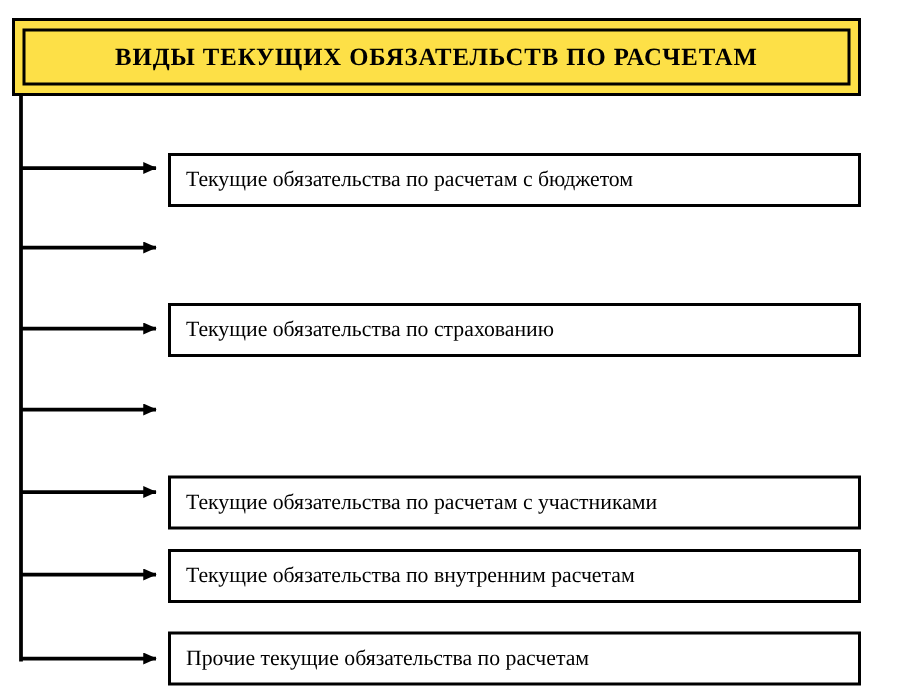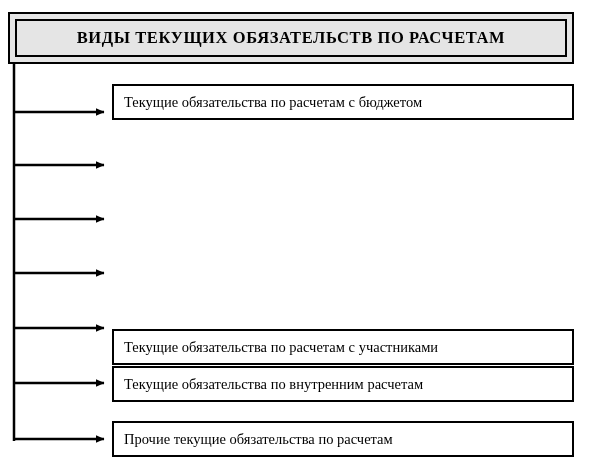"ВИДЫ ТЕКУЩИХ ОБЯЗАТЕЛЬСТВ ПО РАСЧЕТАМ" .title-outer { background: #e5e5e5 -> #fde047 }
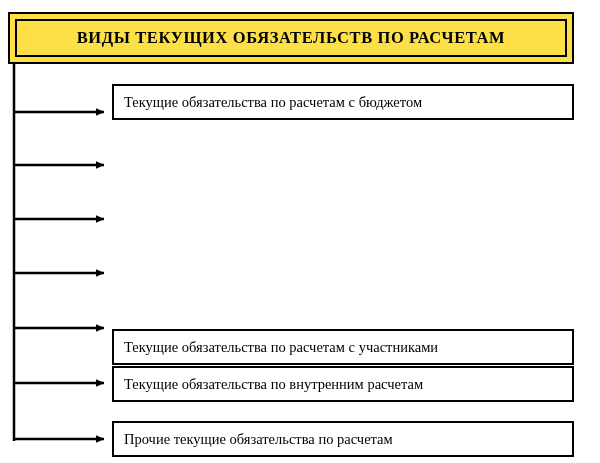"Текущие обязательства по расчетам с бюджетом" div.item-box { top: 84px -> 102px }
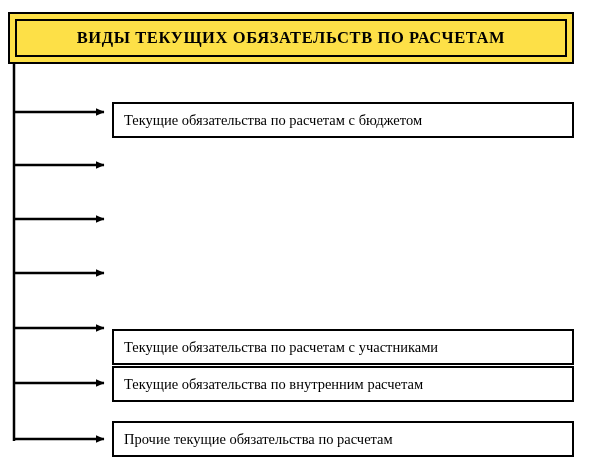"Текущие обязательства по страхованию" div.item-box { html: none -> <div> <span>Текущие обязательства по страхованию</span> </div> }
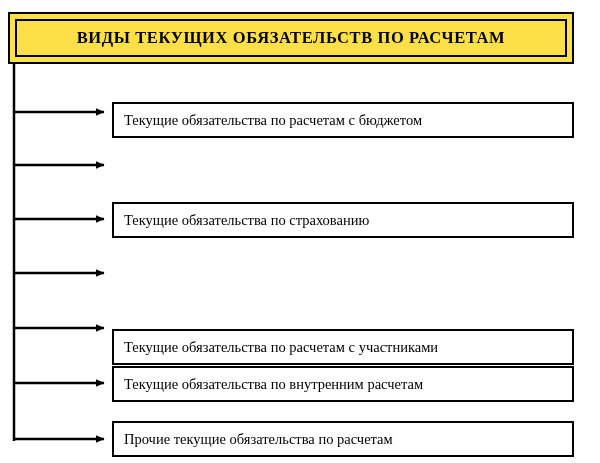"Текущие обязательства по расчетам с участниками" div.item-box { top: 329px -> 317px }
